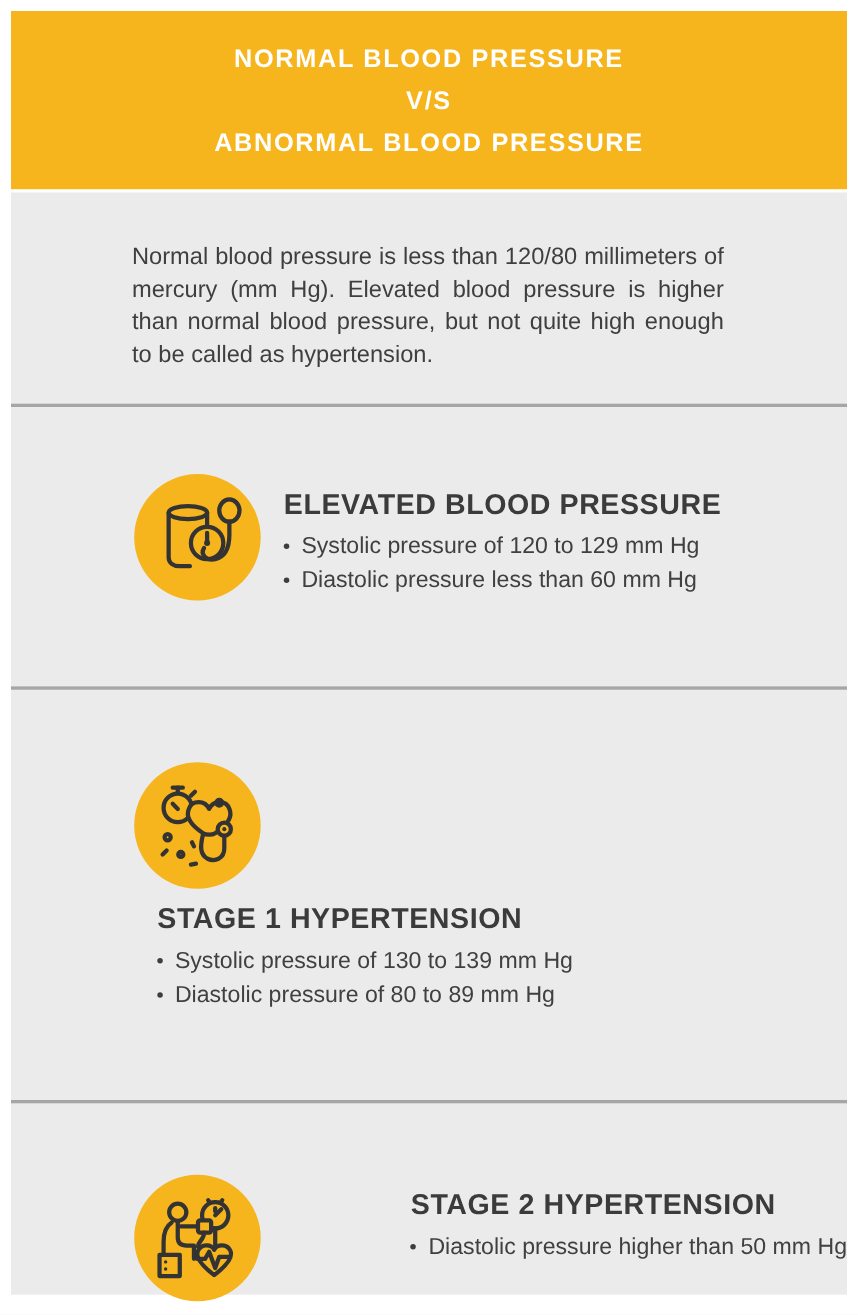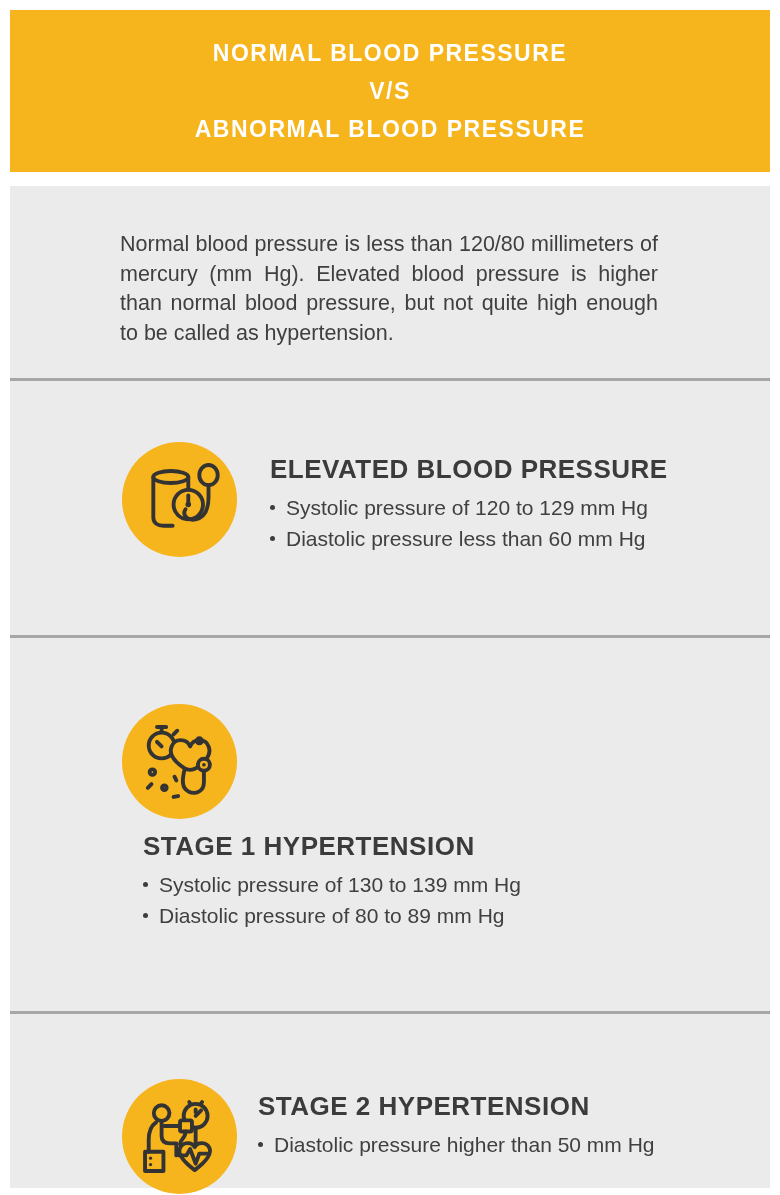"Normal blood pressure is less" .panel { margin: 14px 10px -> 3px 10px }
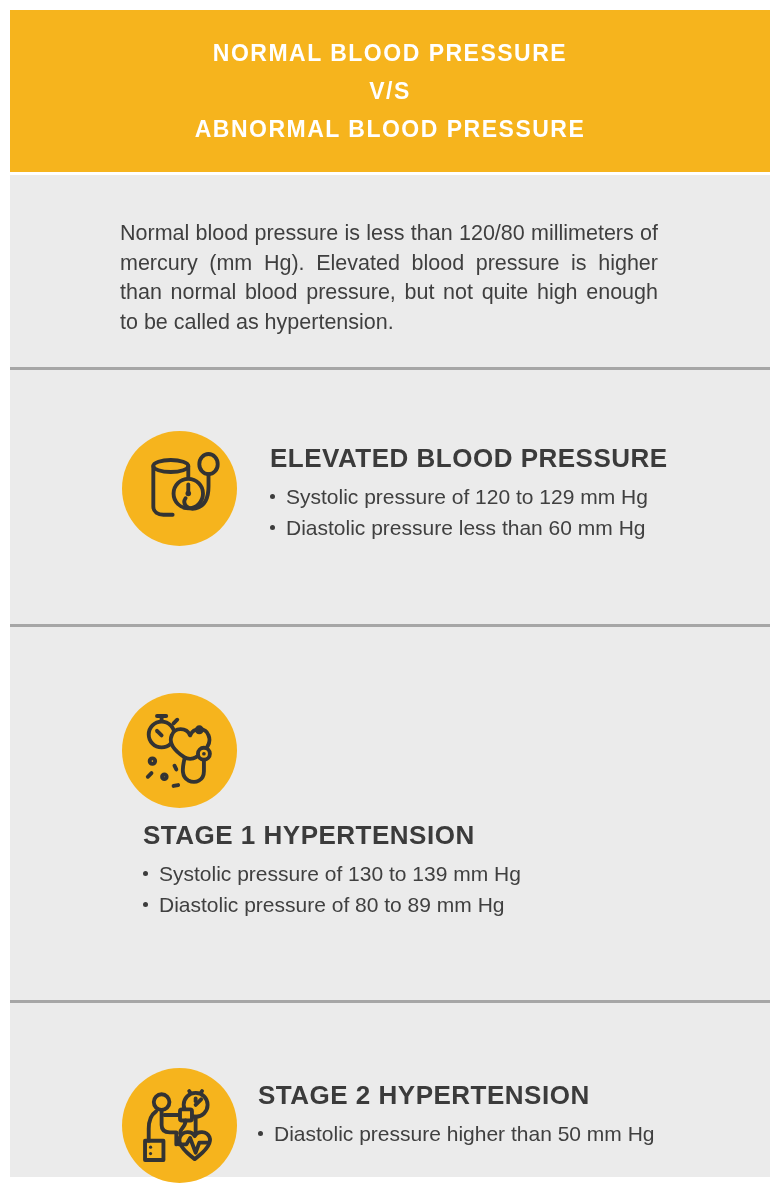"ELEVATED BLOOD PRESSURE" .section.s1 { gap: 12px -> none }
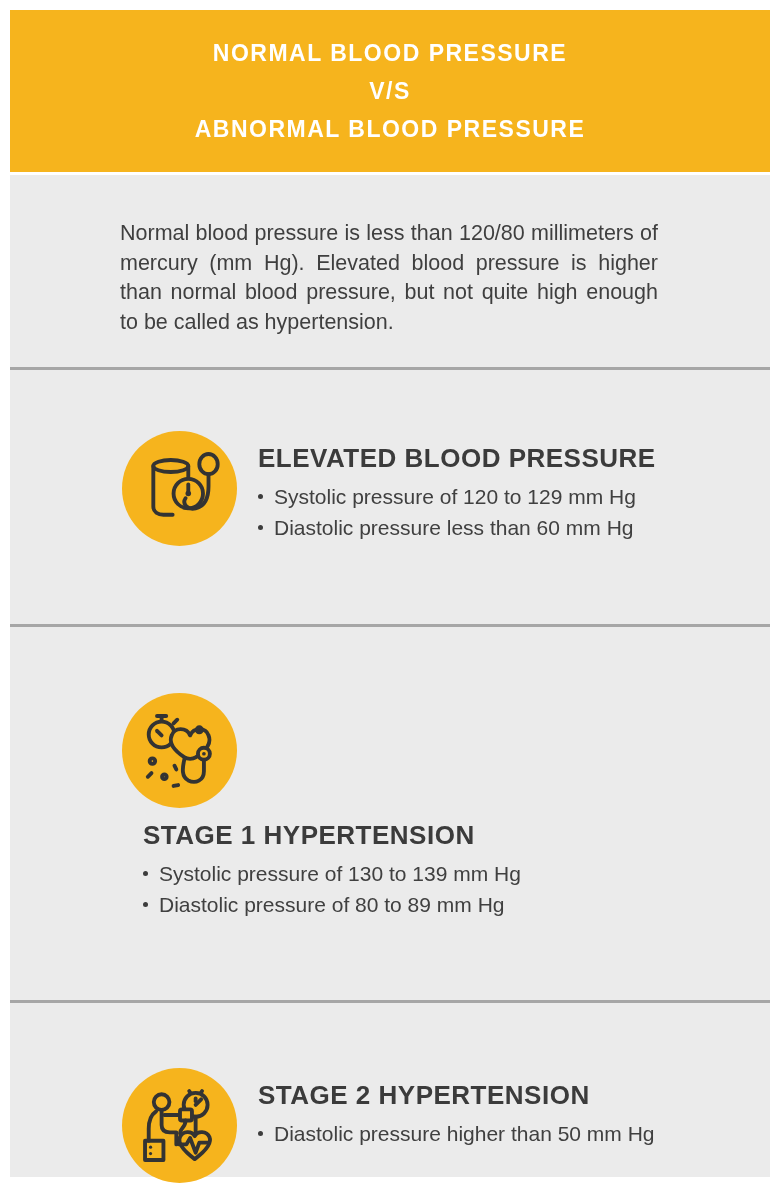"STAGE 2 HYPERTENSION" .section.s3 { justify-content: none -> space-between }
